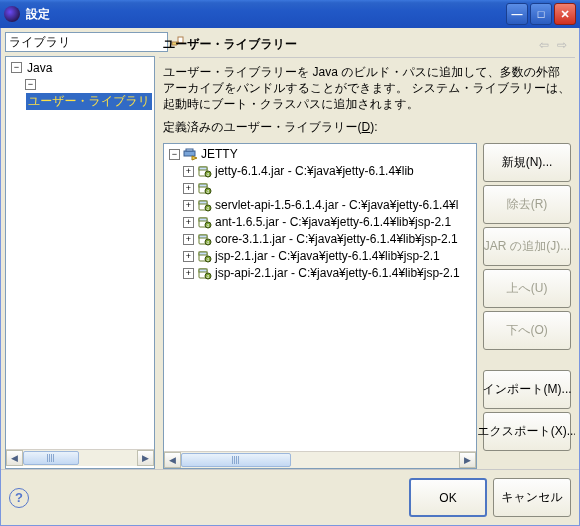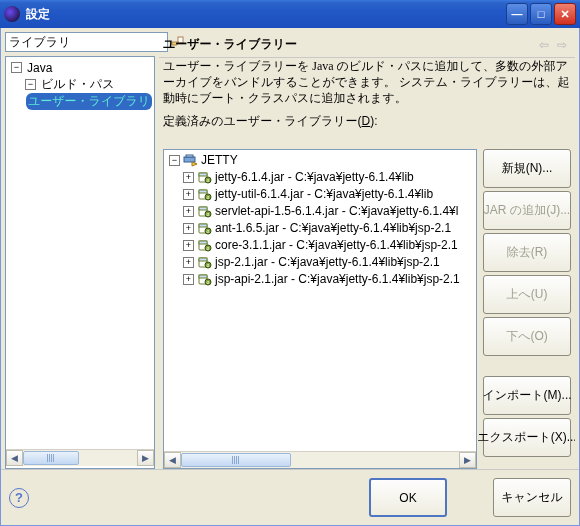"ユーザー・ライブラリー" .rp-header { margin-bottom: none -> 6px }
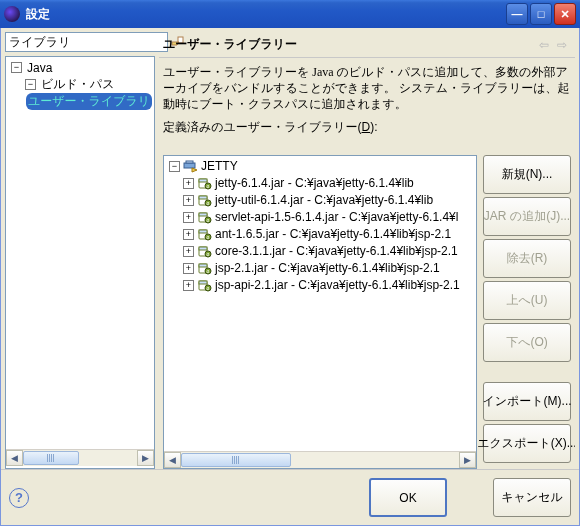"ユーザー・ライブラリーを Java" .rp-desc { font-family: Liberation Serif, serif -> none }
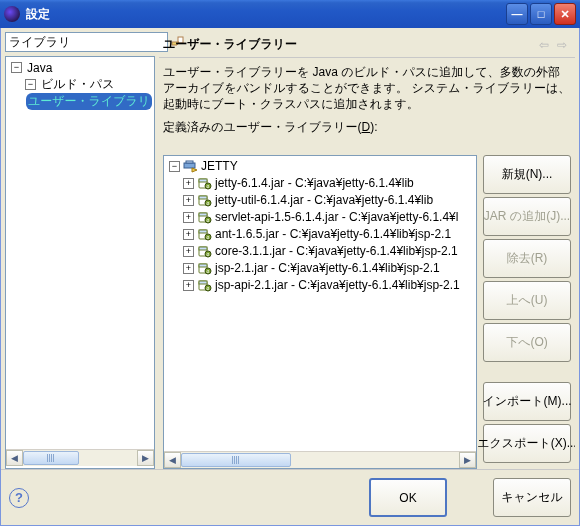"ビルド・パス" span.label { html: <span>ビルド・パス</span> -> none }
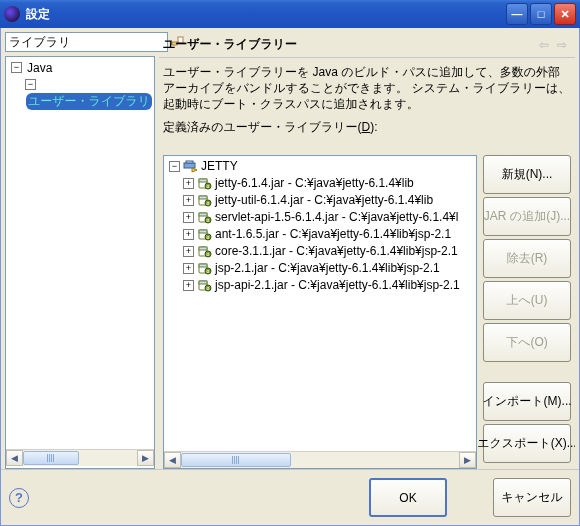"ユーザー・ライブラリ" .tree-item.selected .label { border-radius: 6px -> none; color: #5eead4 -> #fde047 }
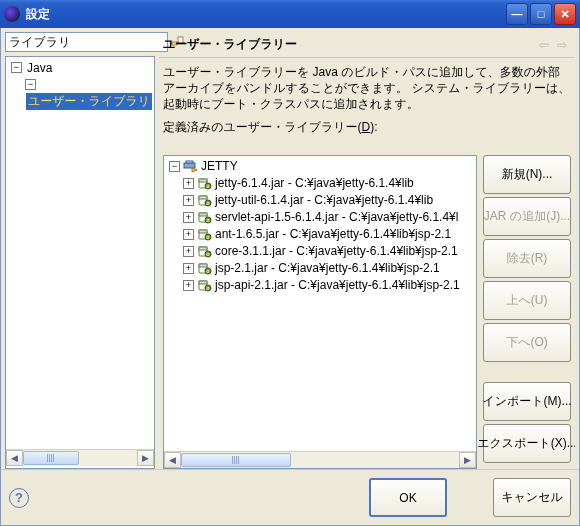"定義済みのユーザー・ライブラリー(D):" .rp-label { padding: 0 4px 19px 4px -> 0 4px 7px 4px }
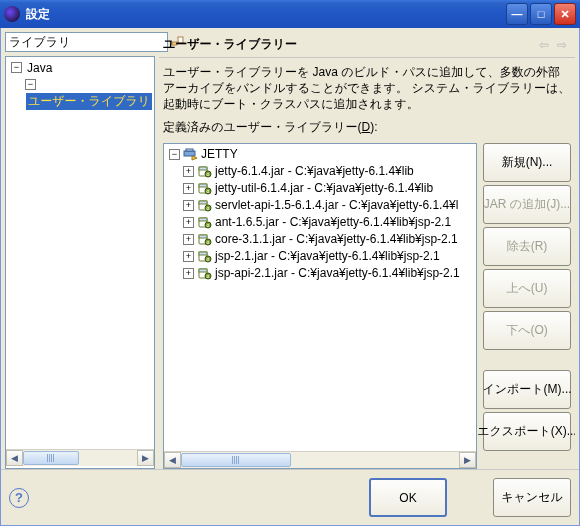"jetty-util-6.1.4.jar -" span { html: <span>jetty-util-6.1.4.jar - C:¥java¥jetty-6.1.4¥lib</span> -> none }
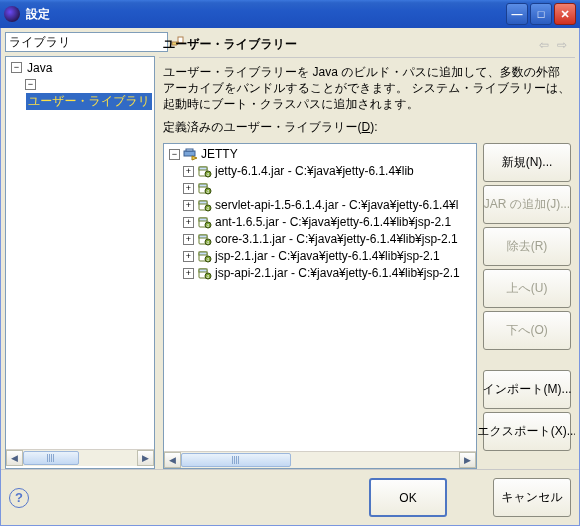"JAR の追加(J)..." div.btn { order: before "除去(R)" -> after "除去(R)" }
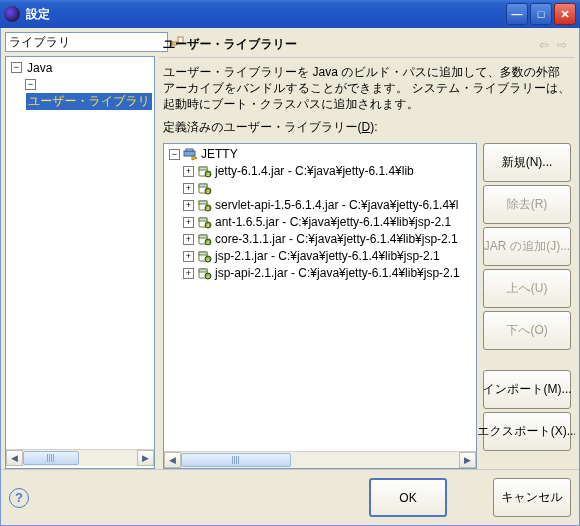"OK" .bottom-bar .btn { margin-left: 40px -> none }
